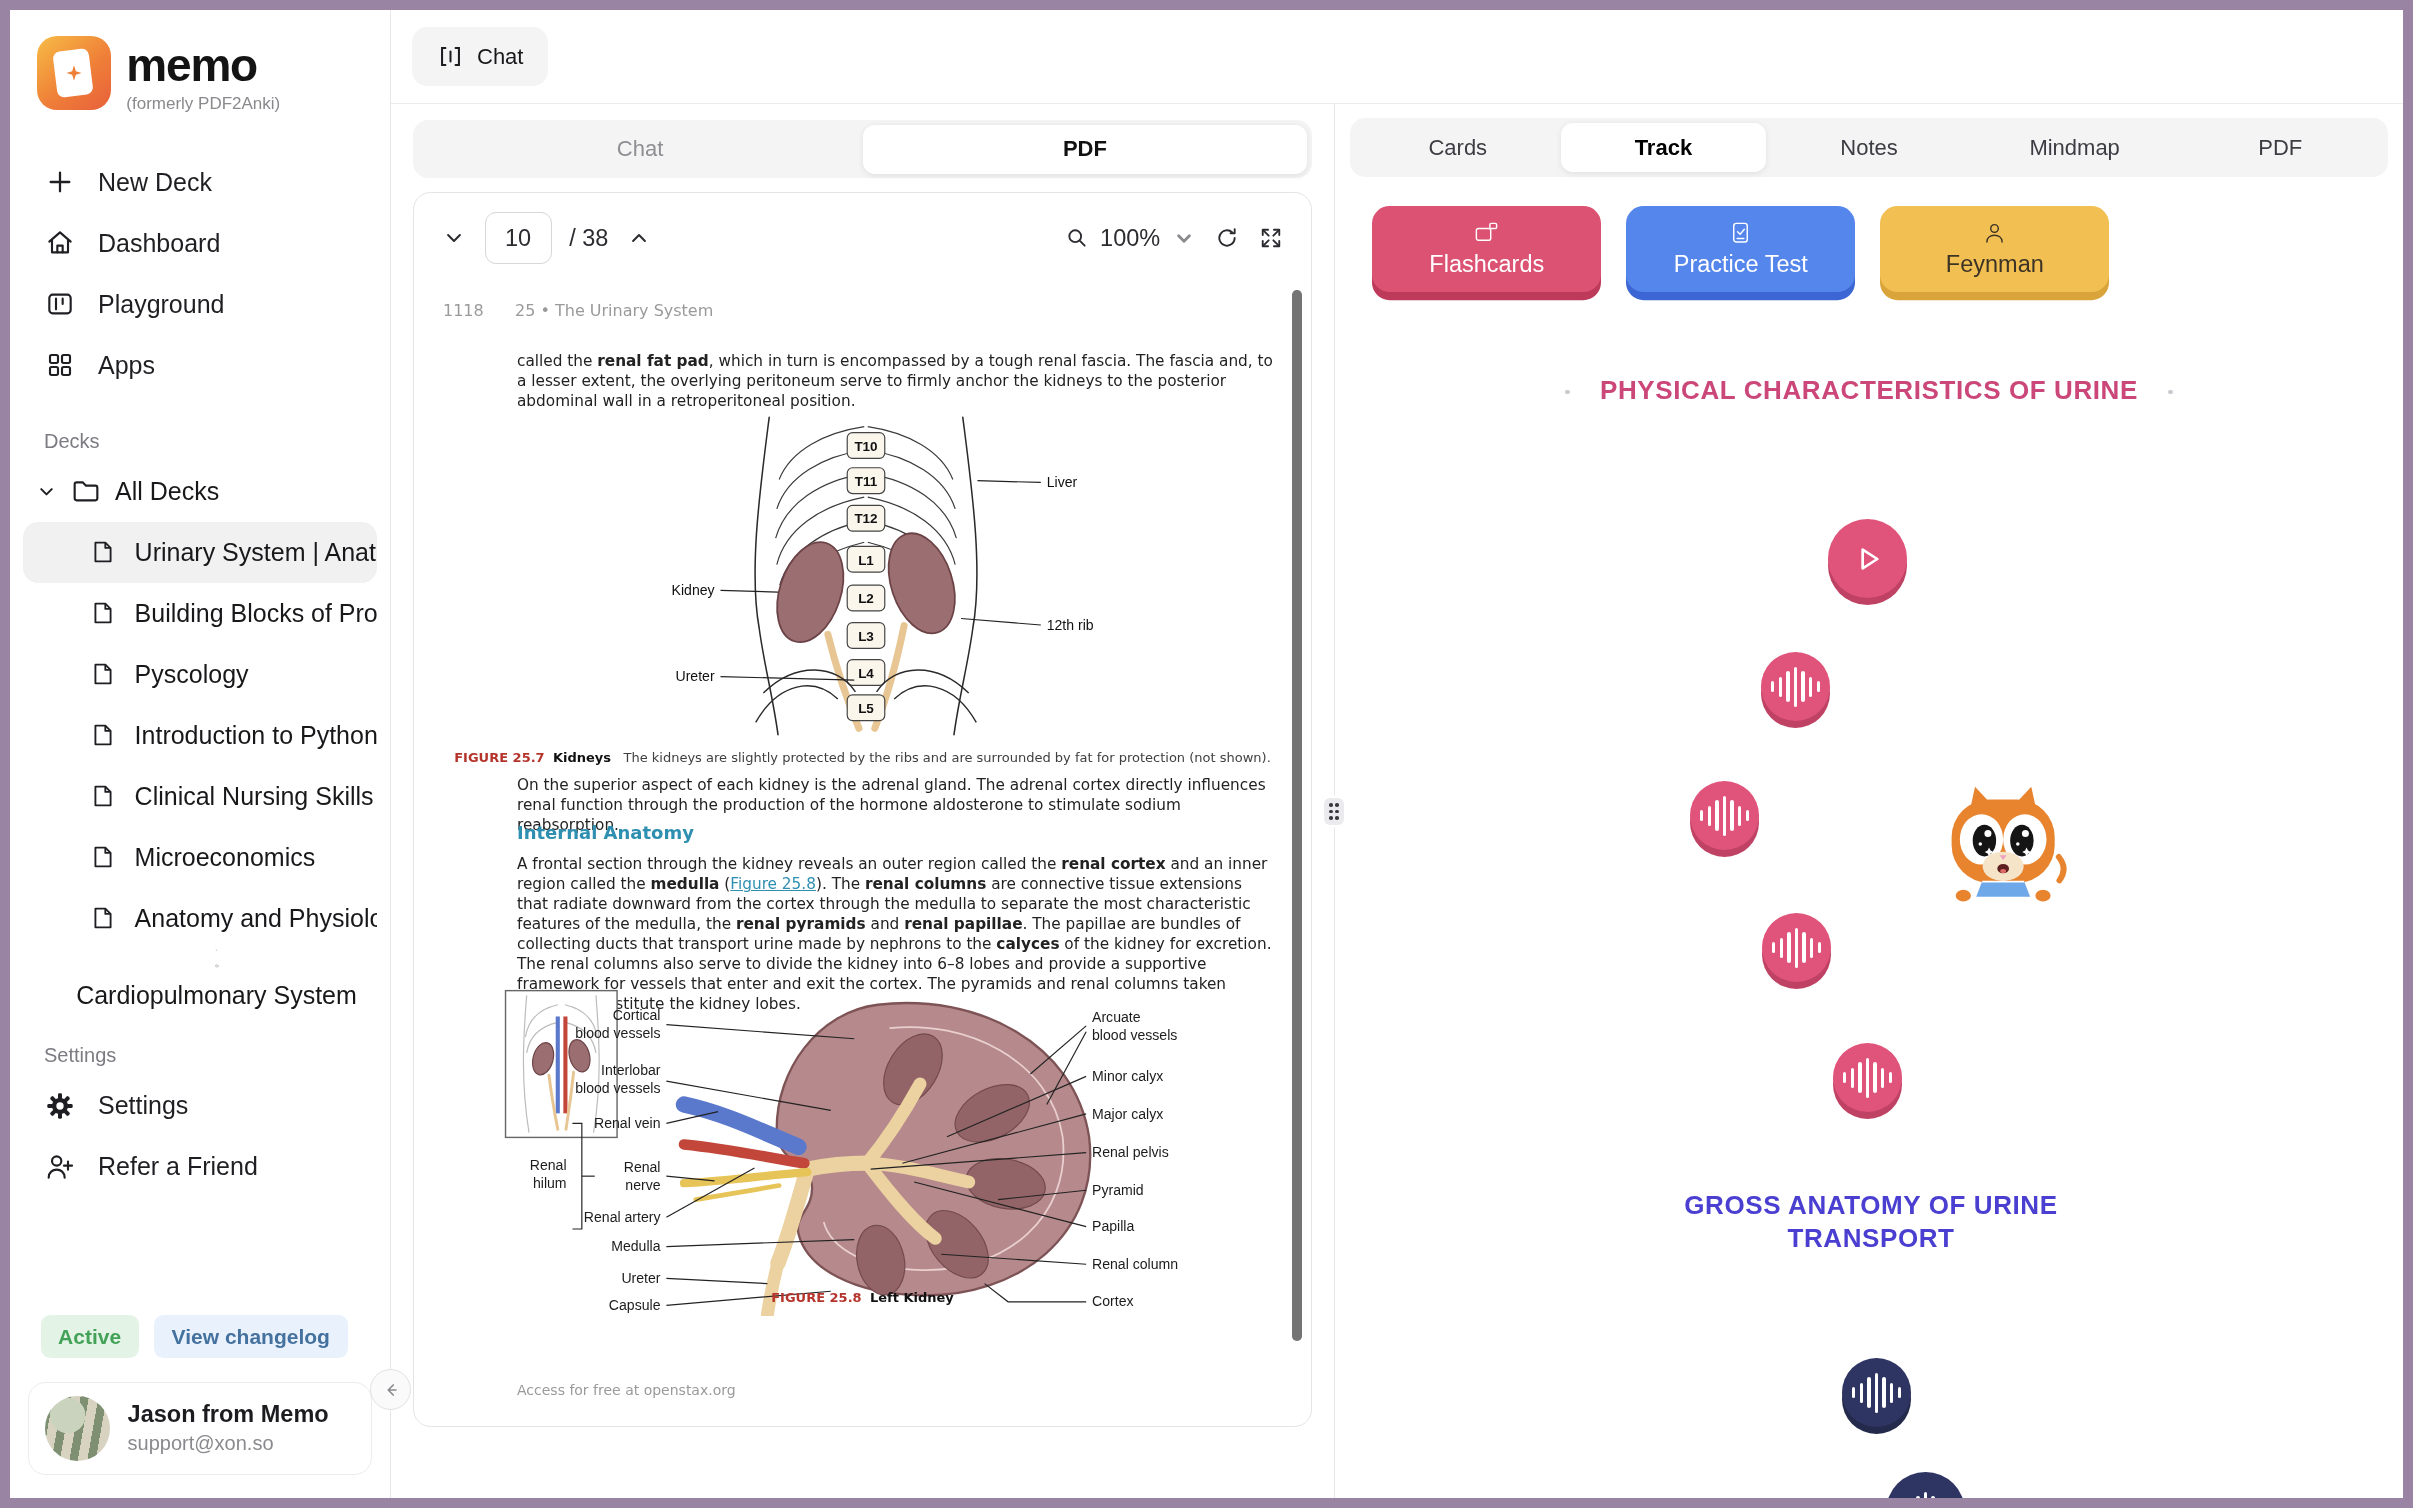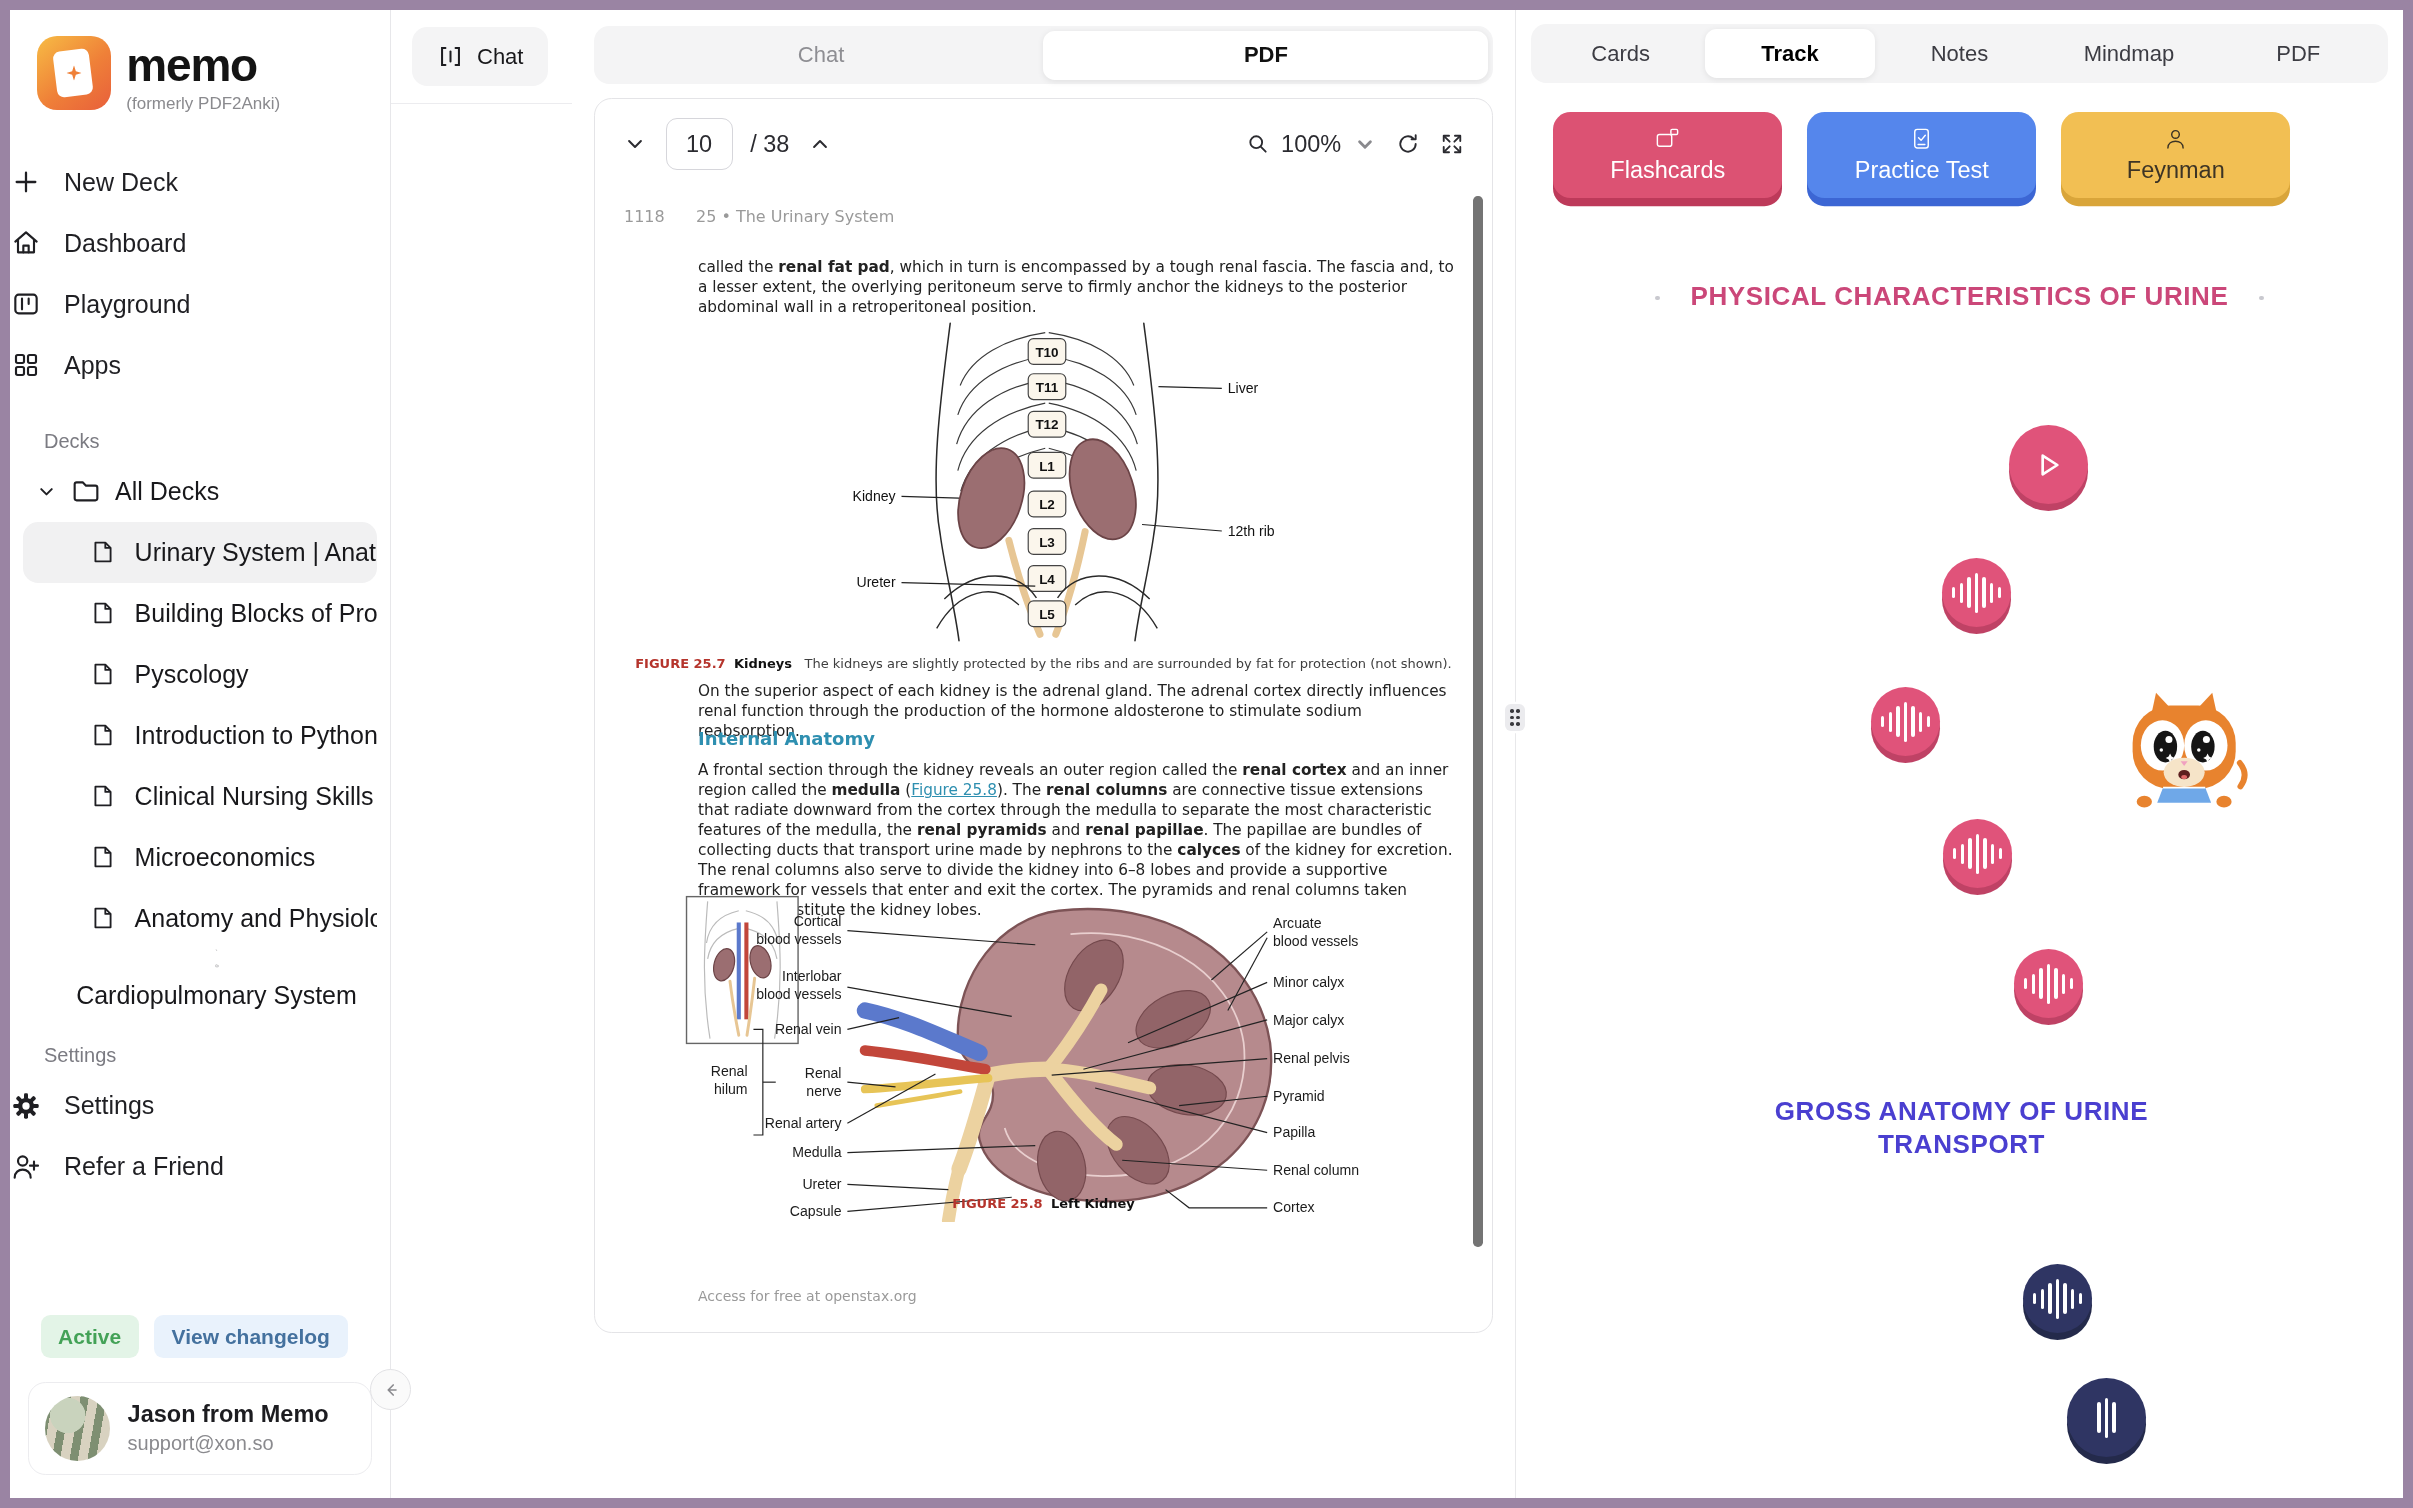"Chat" .main { flex-direction: row -> column }
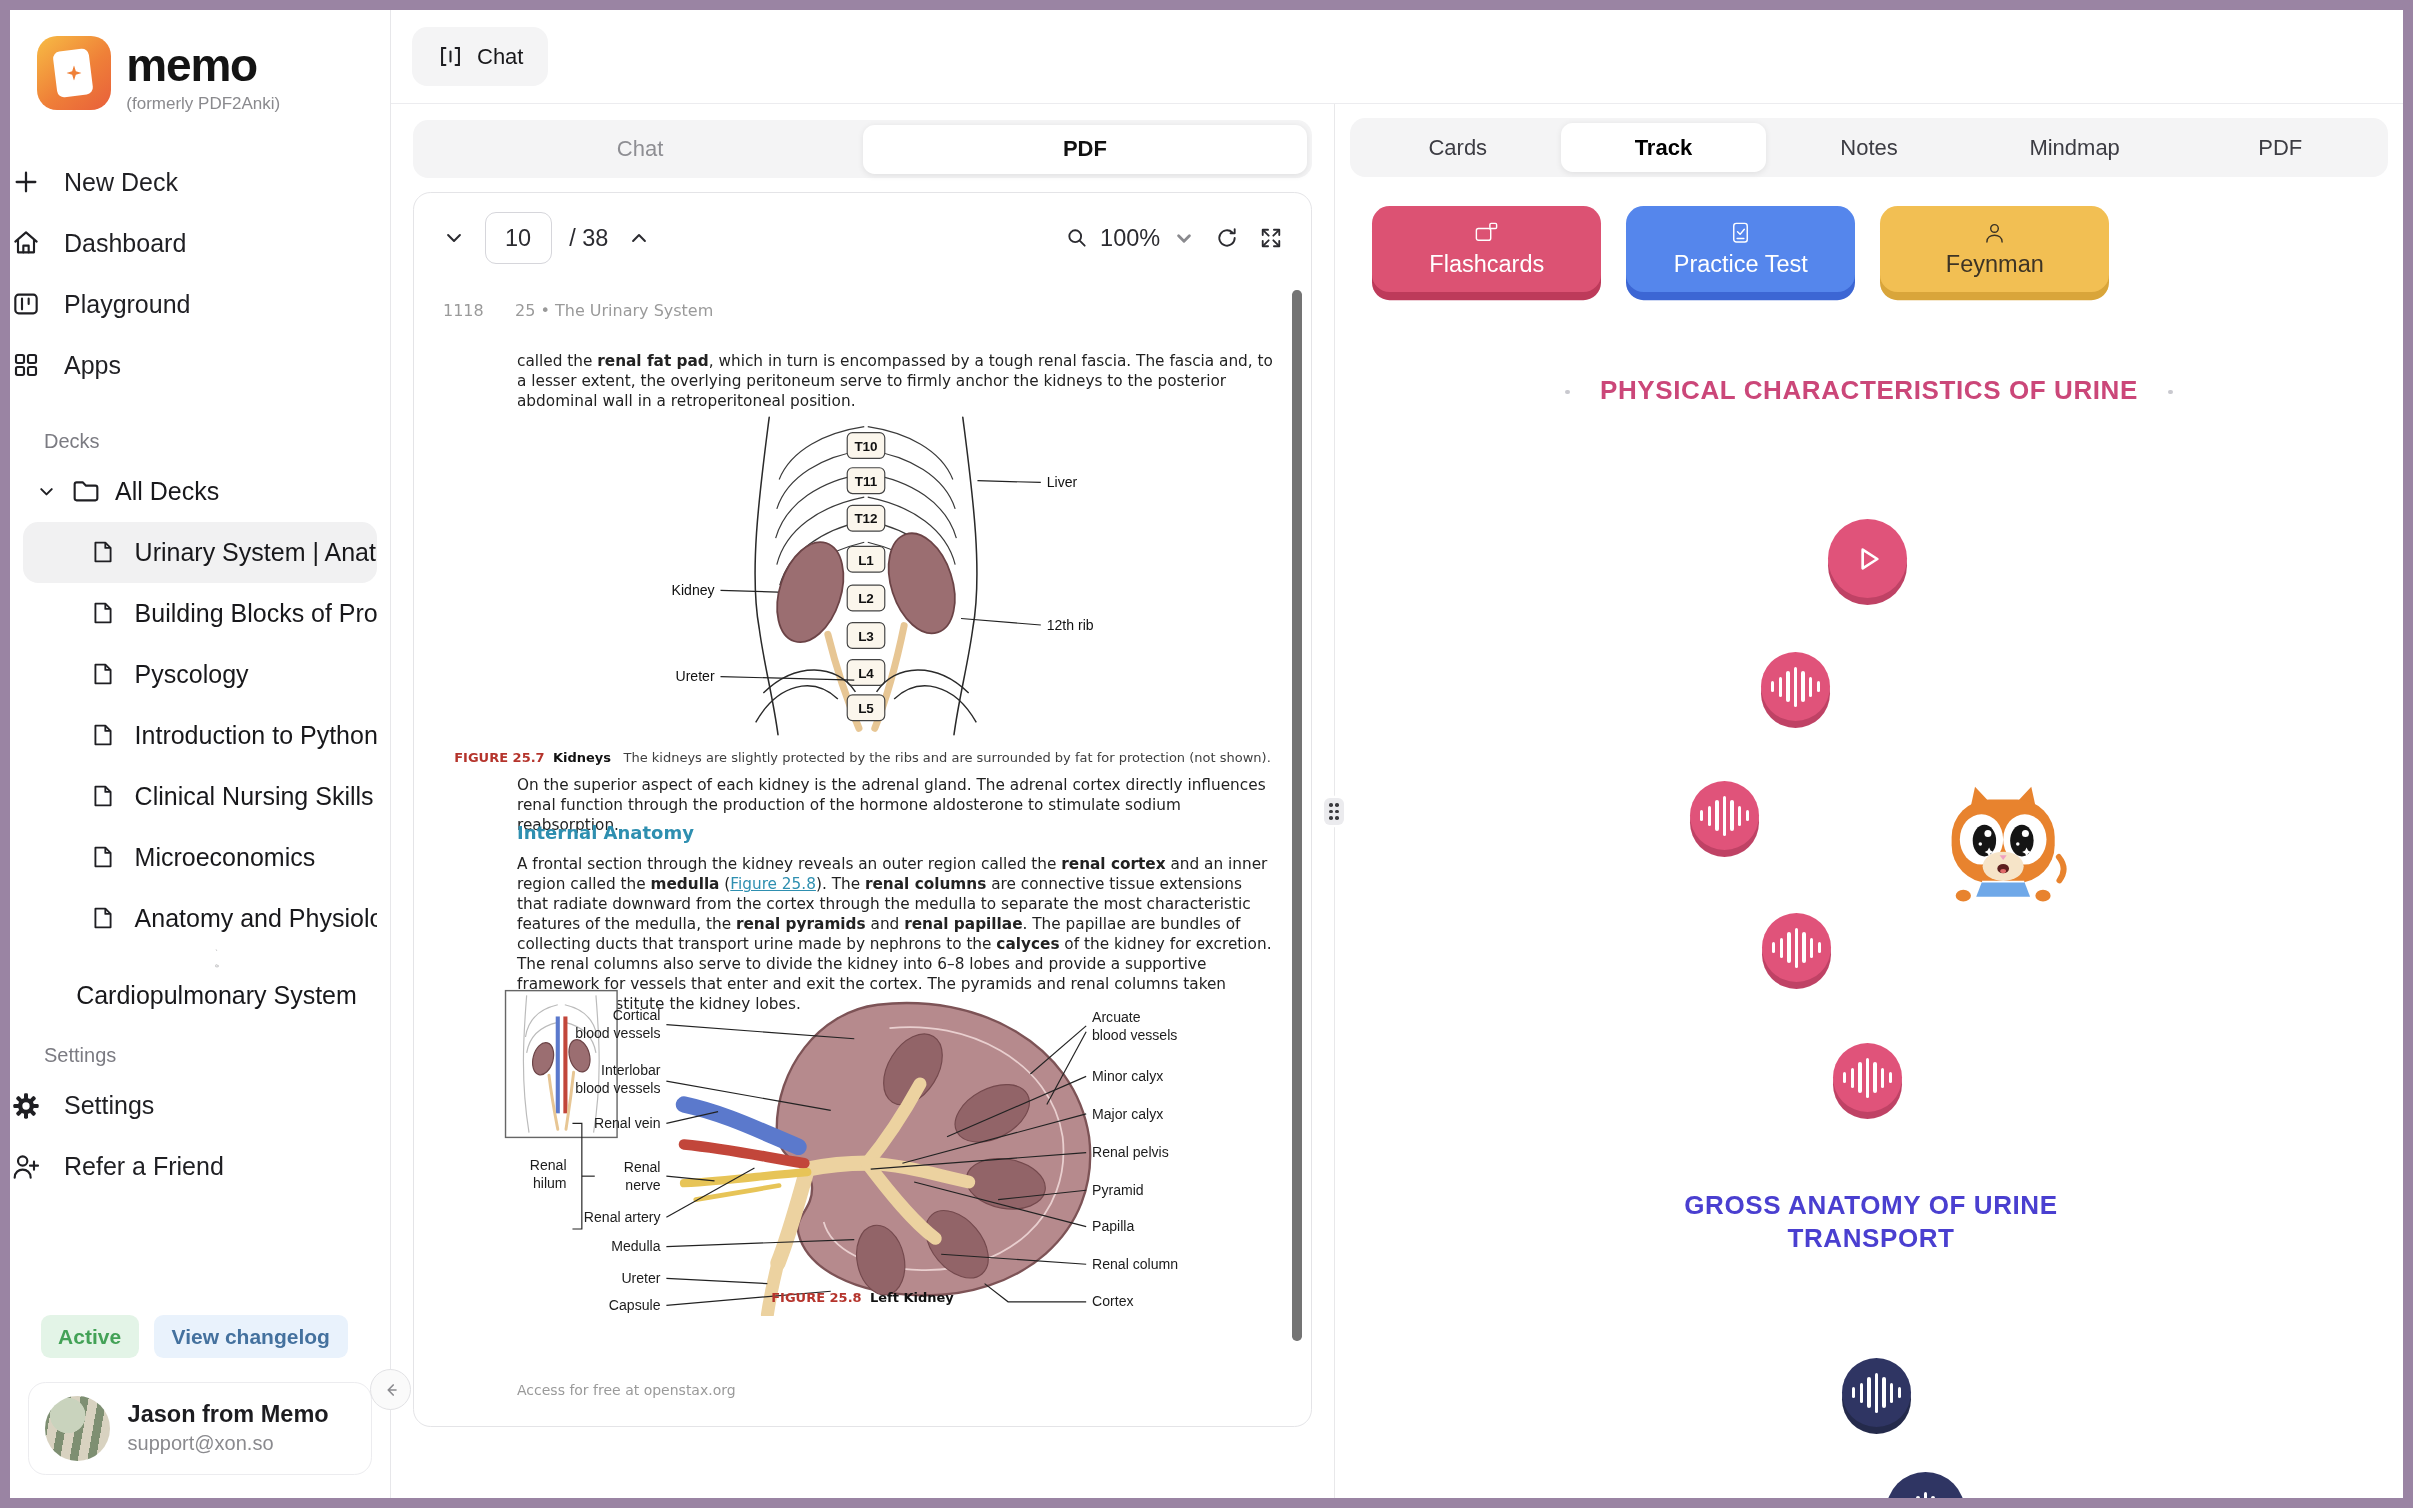"New Deck" .nav-item { padding-left: none -> 34px }
